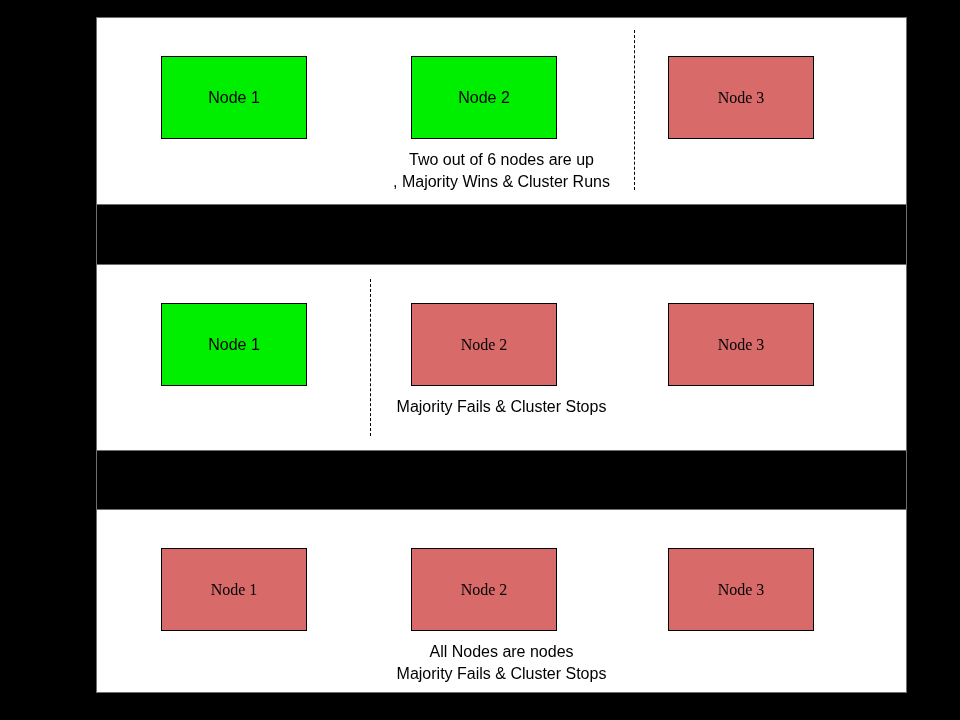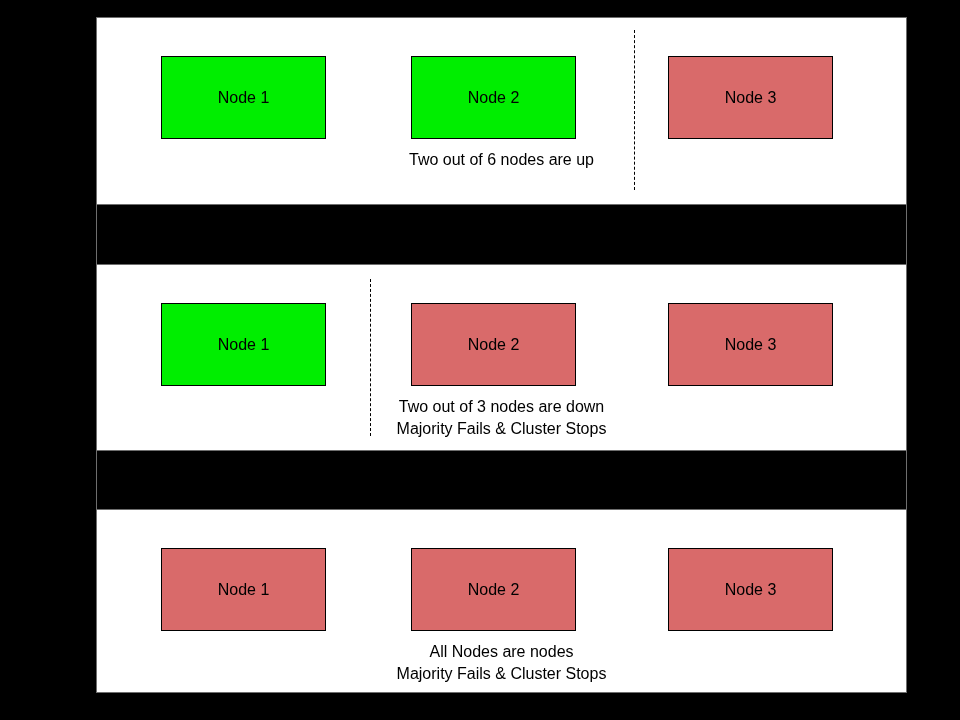"Node 1" .node { width: 165px -> 146px }
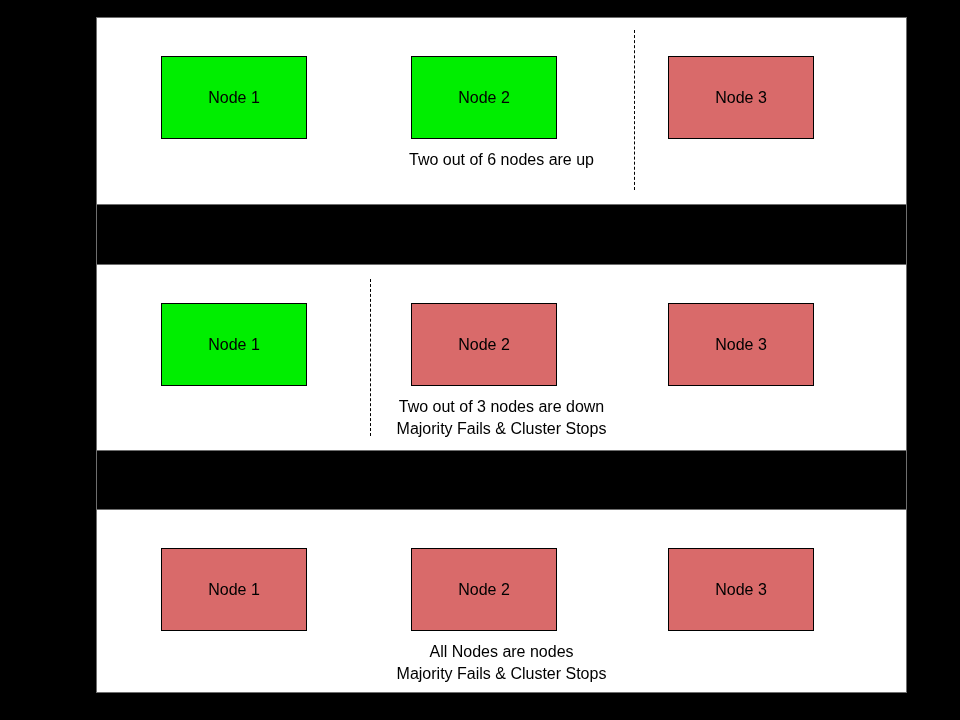"Node 3" .node[data-status="down"] { font-family: none -> Liberation Serif, serif }
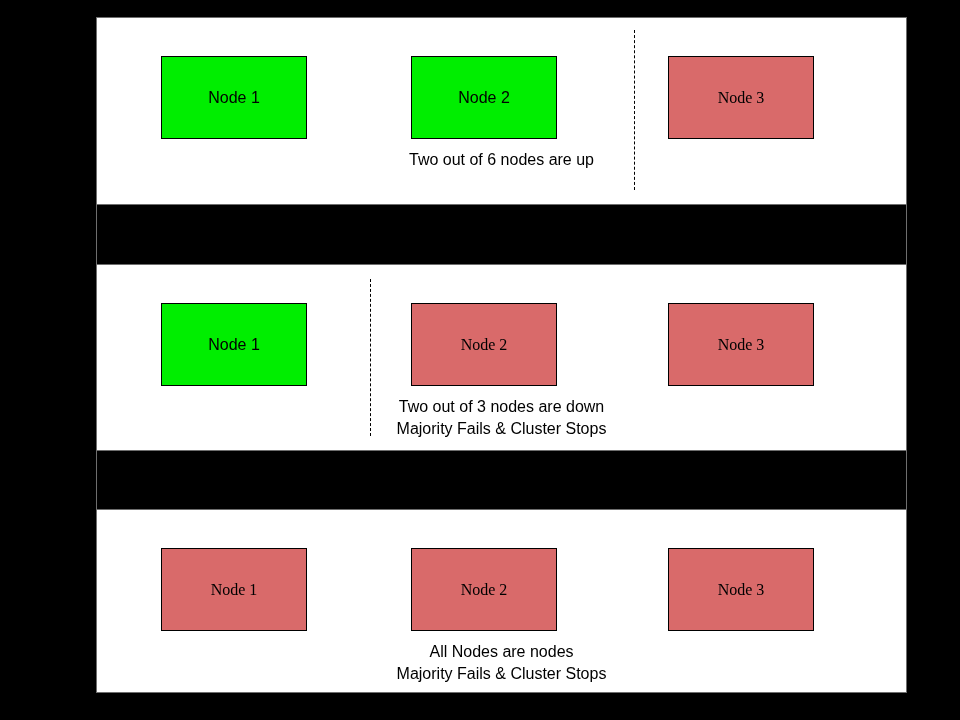", Majority Wins & Cluster" div { html: none -> <div>, Majority Wins &amp; Cluster Runs</div> }
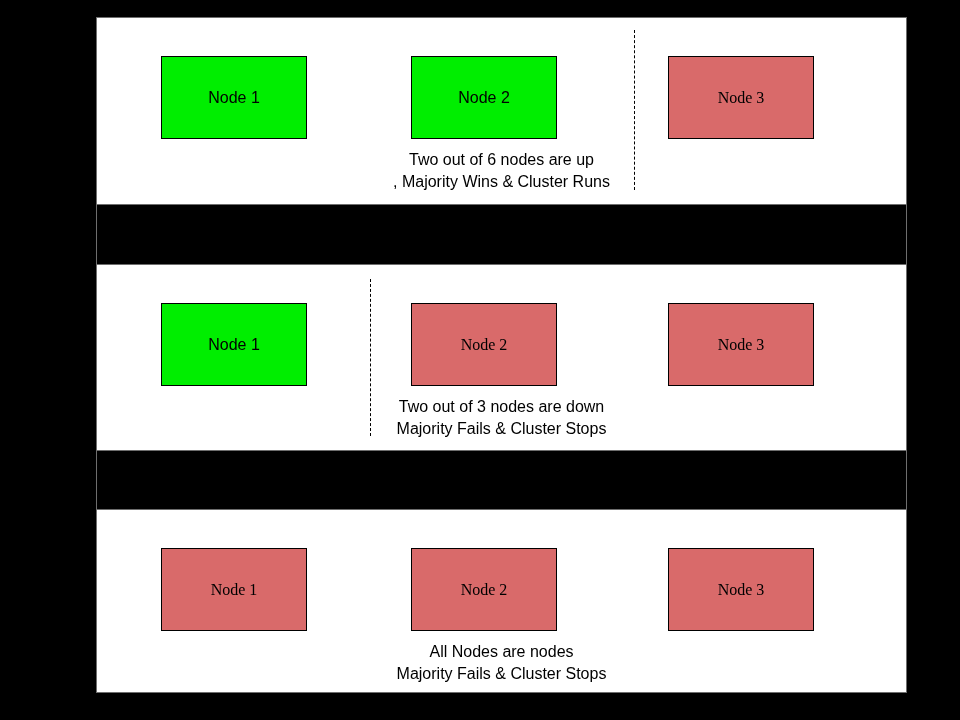"Two out of 3 nodes" div { html: <div>Two out of 3 nodes are down</div> -> none }
